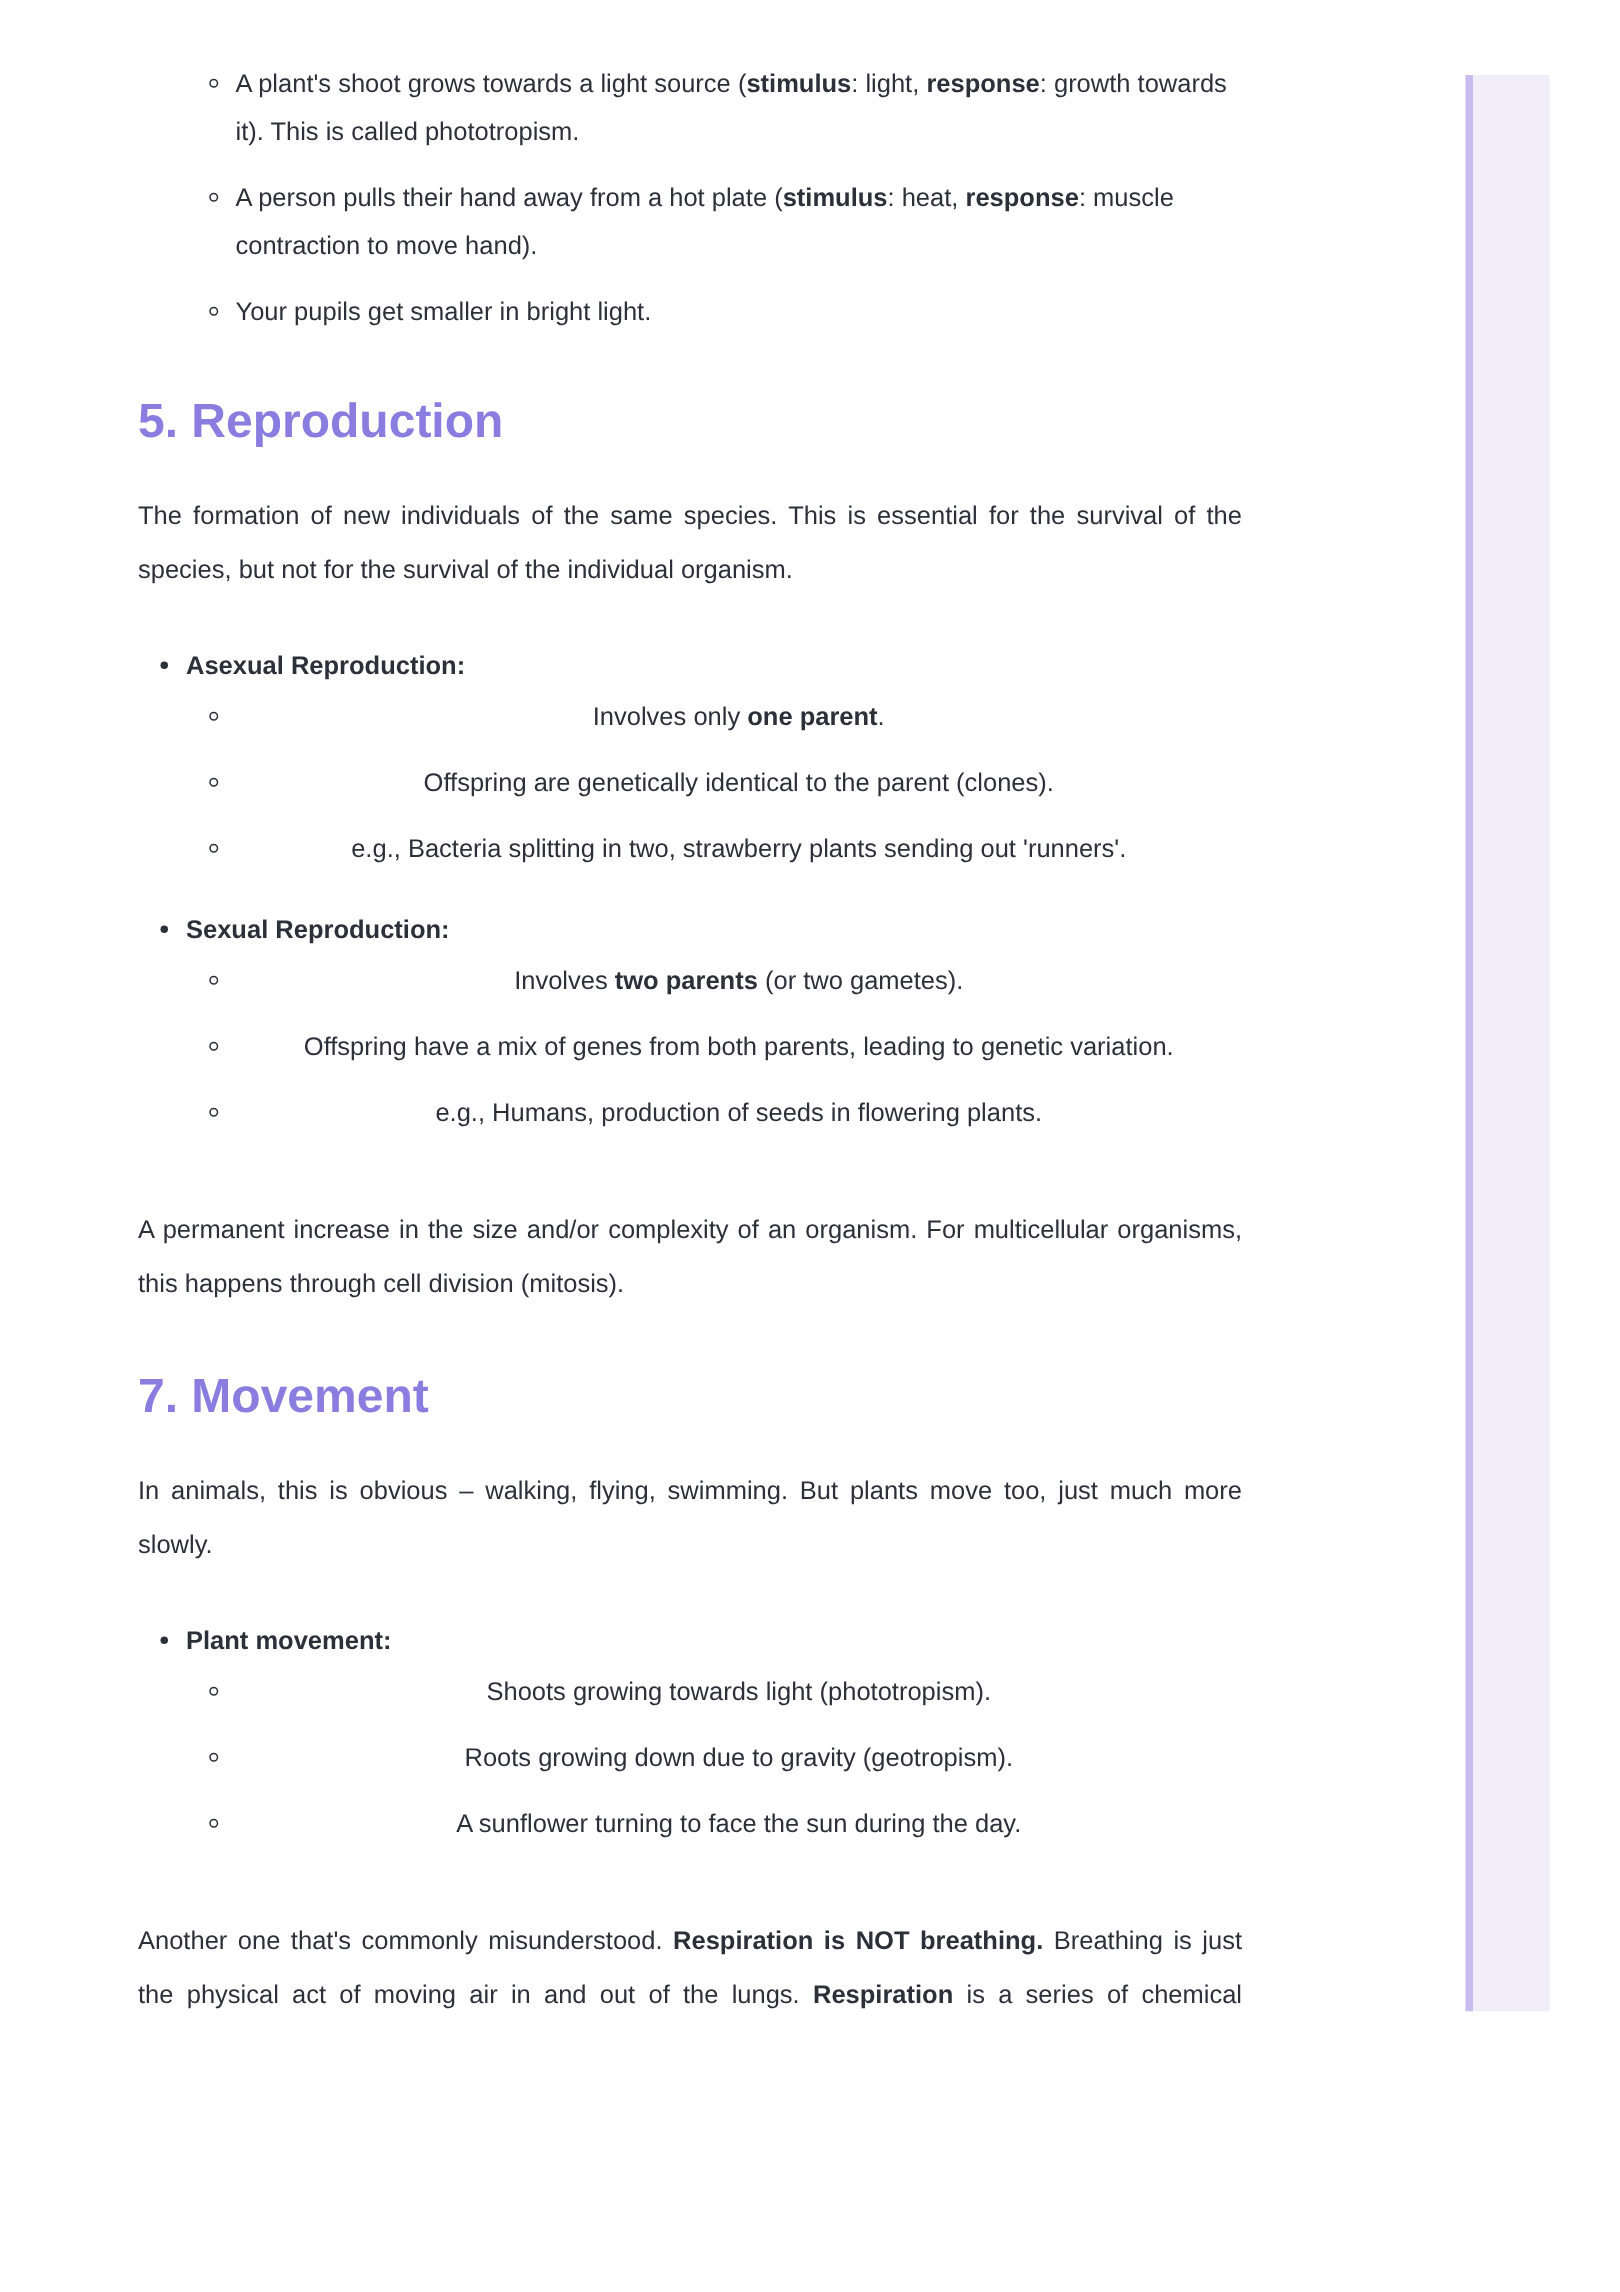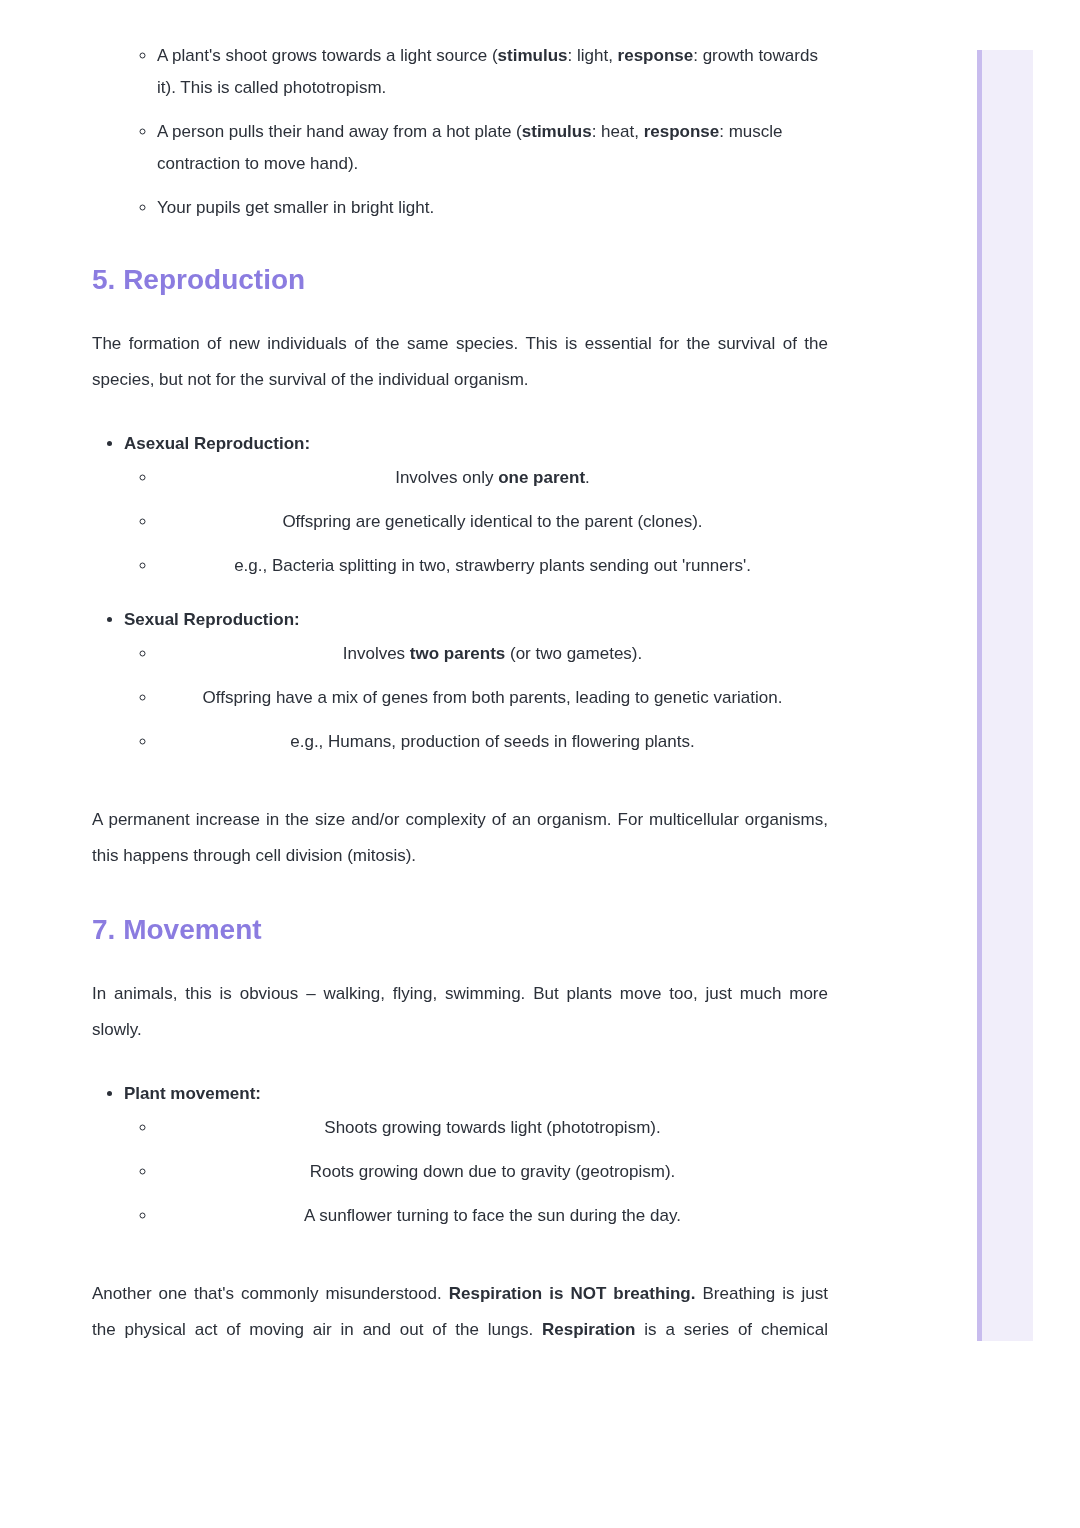"5. Reproduction" .section-heading { font-size: 28px -> 32px }
